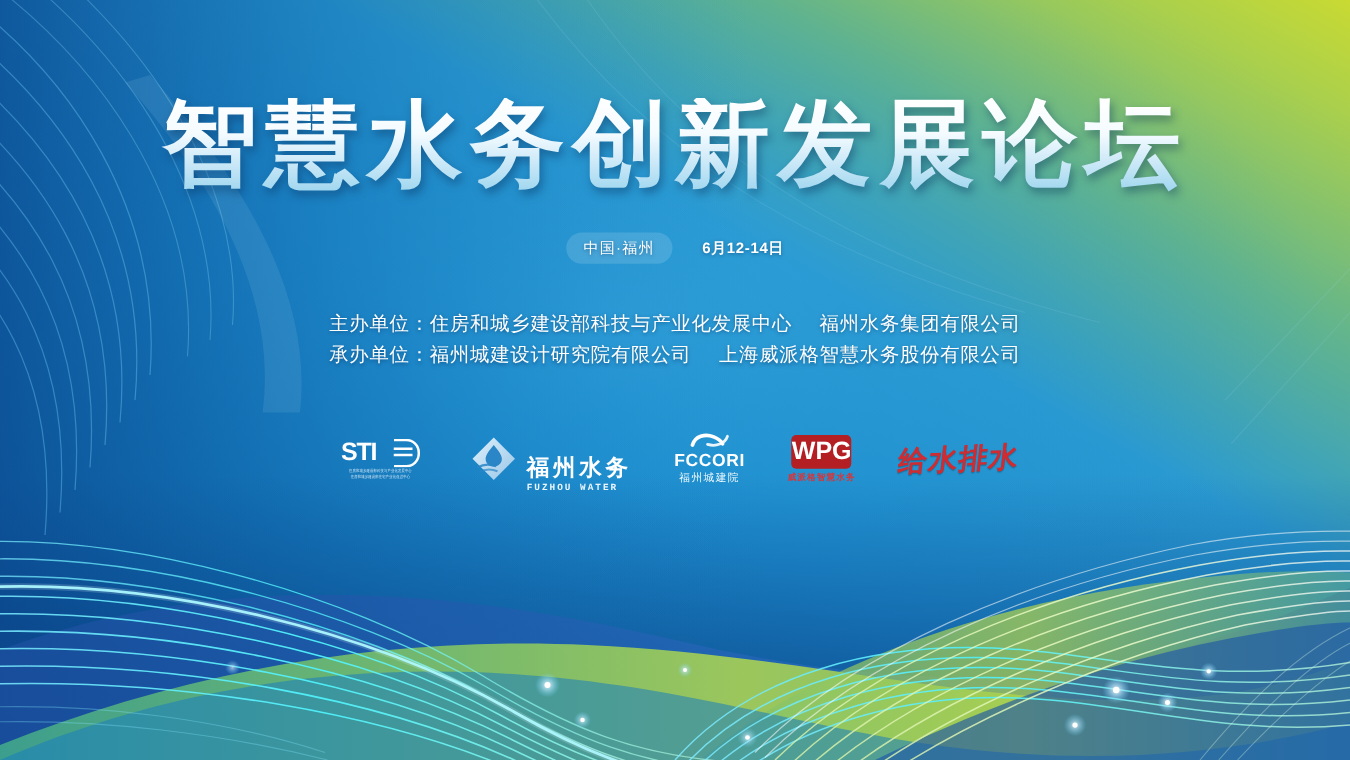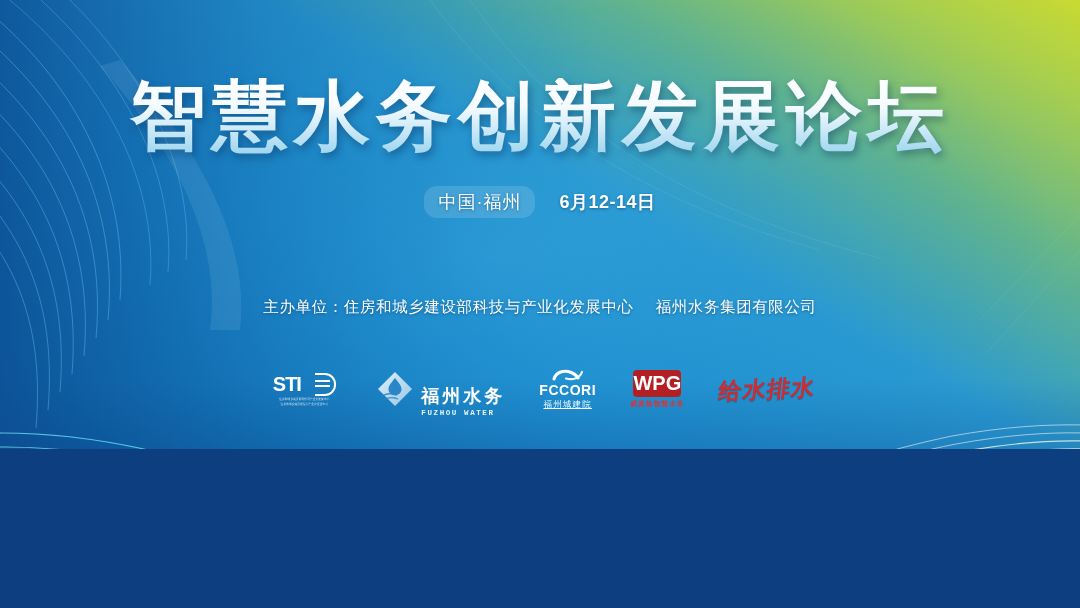"智慧水务创新发展论坛" .poster { height: 449px -> 608px }
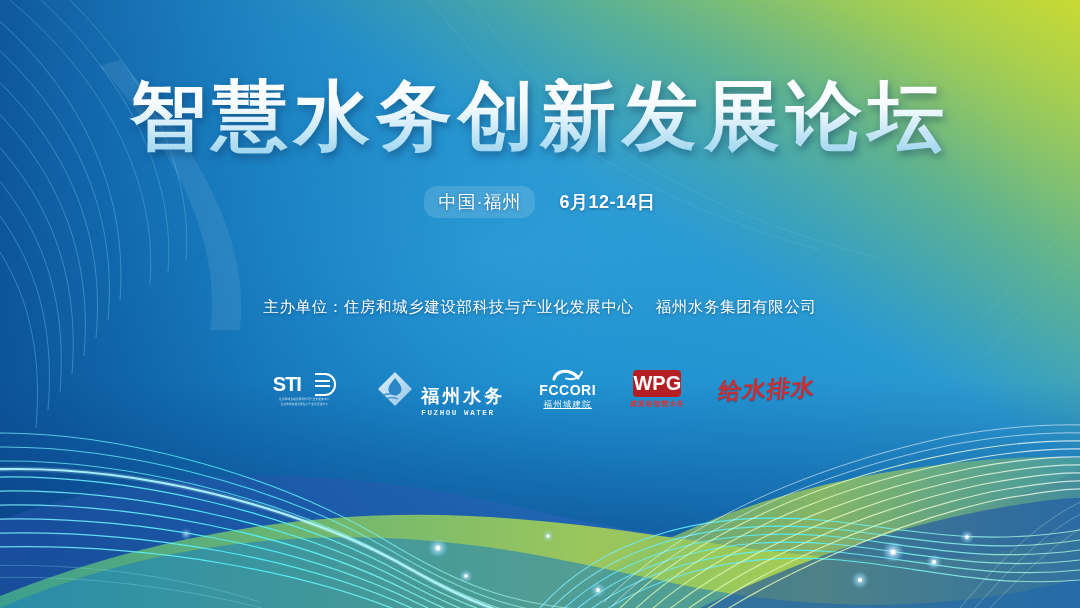"中国·福州" .subrow { font-size: 18px -> 12px }
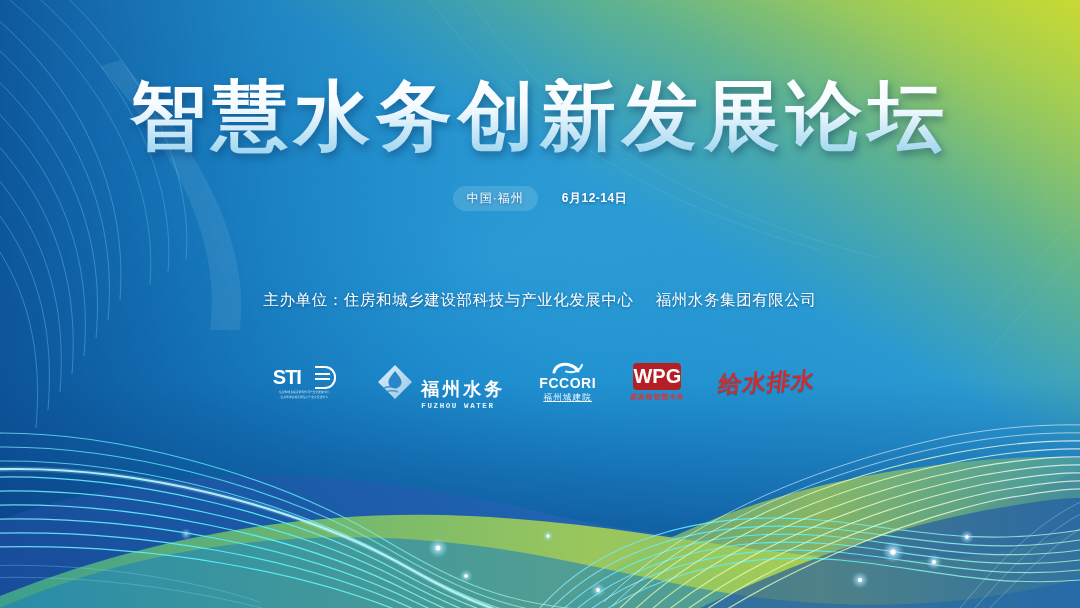"主办单位：住房和城乡建设部科技与产业化发展中心 福州水务集团有限公司" .orgblock { margin-top: 76px -> 36px }
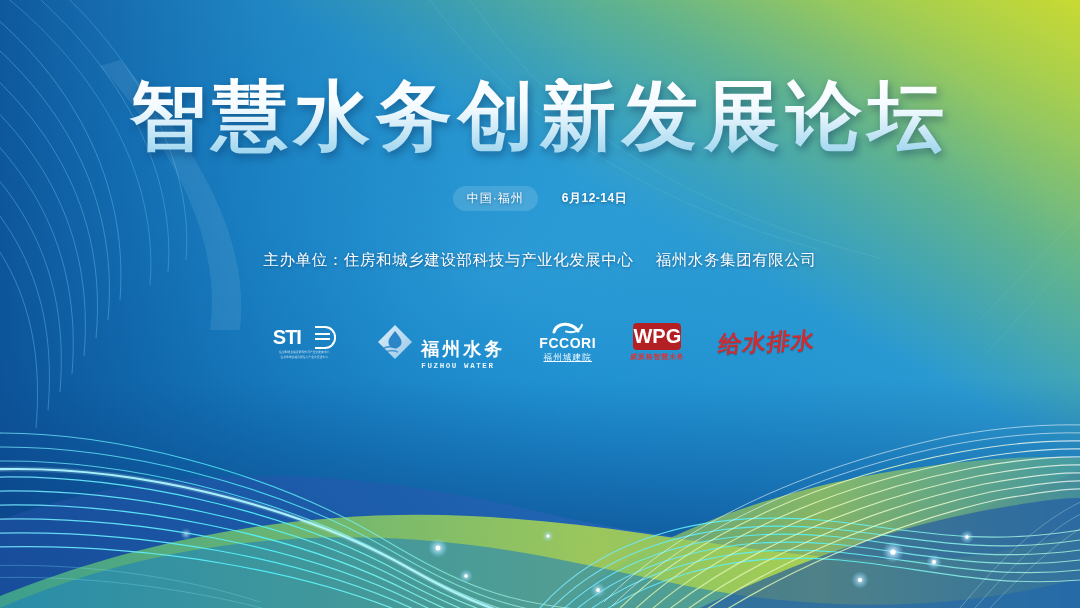"承办单位：福州城建设计研究院有限公司 上海威派格智慧水务股份有限公司" div { html: none -> <div> <span>承办单位：</span><span>福州城建设计研究院有限公司</span><span></span><span>上海威派格智慧水务股份有限公司</span> </div> }
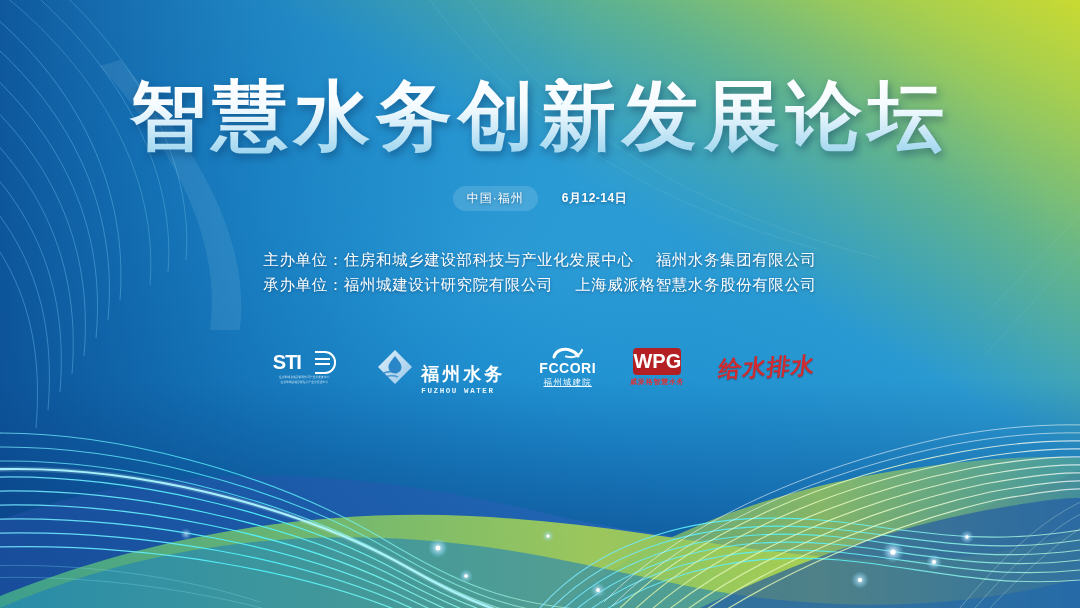"福州城建院" .fc-cn { text-decoration: underline -> none }
